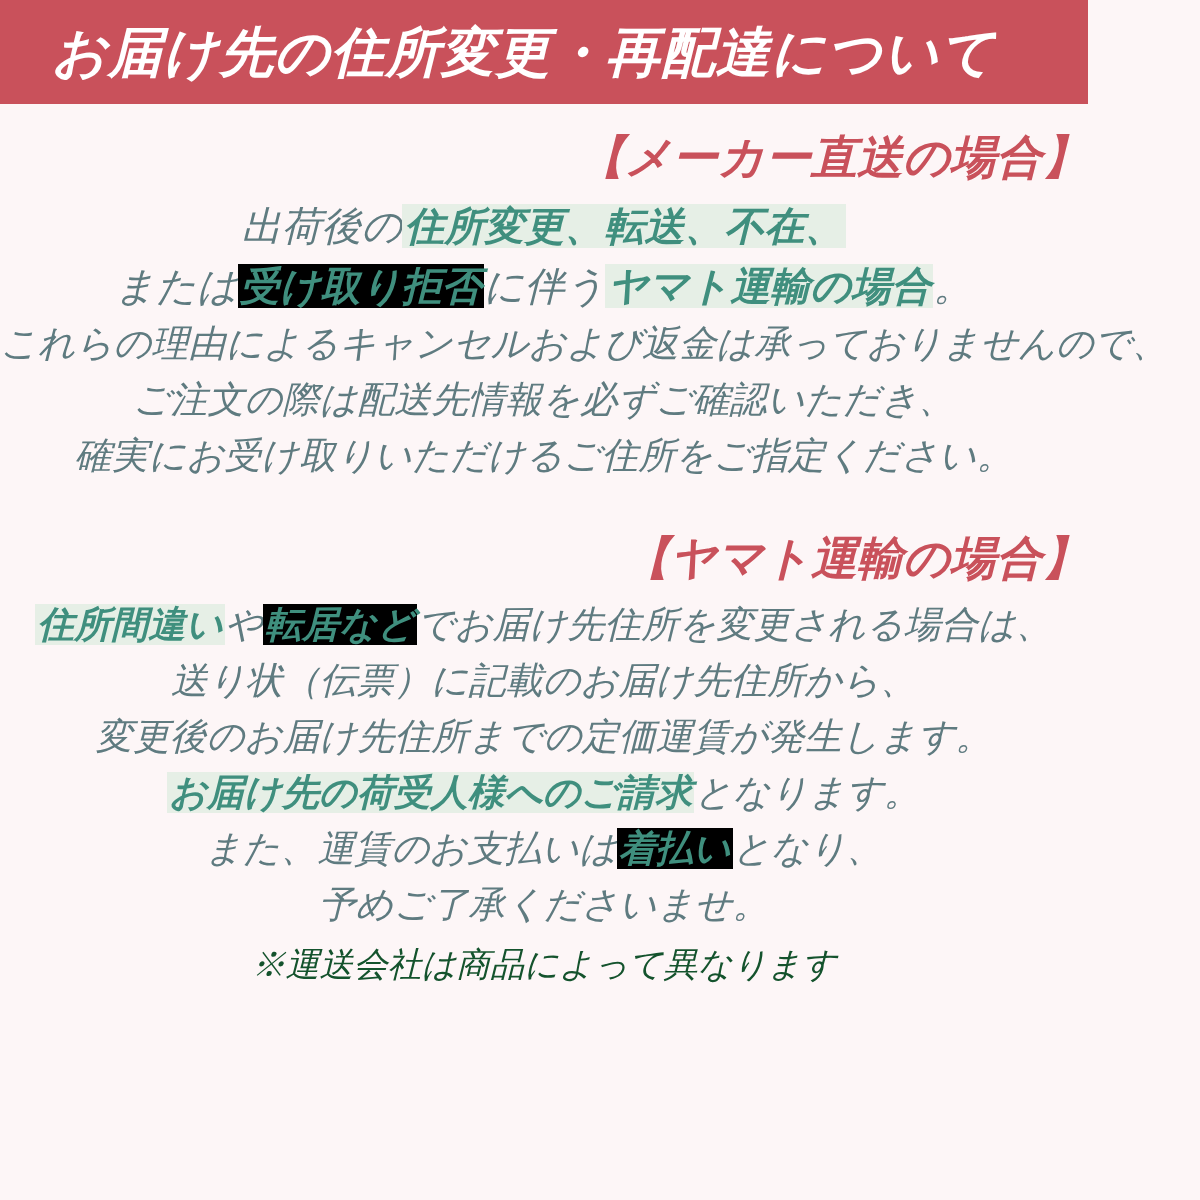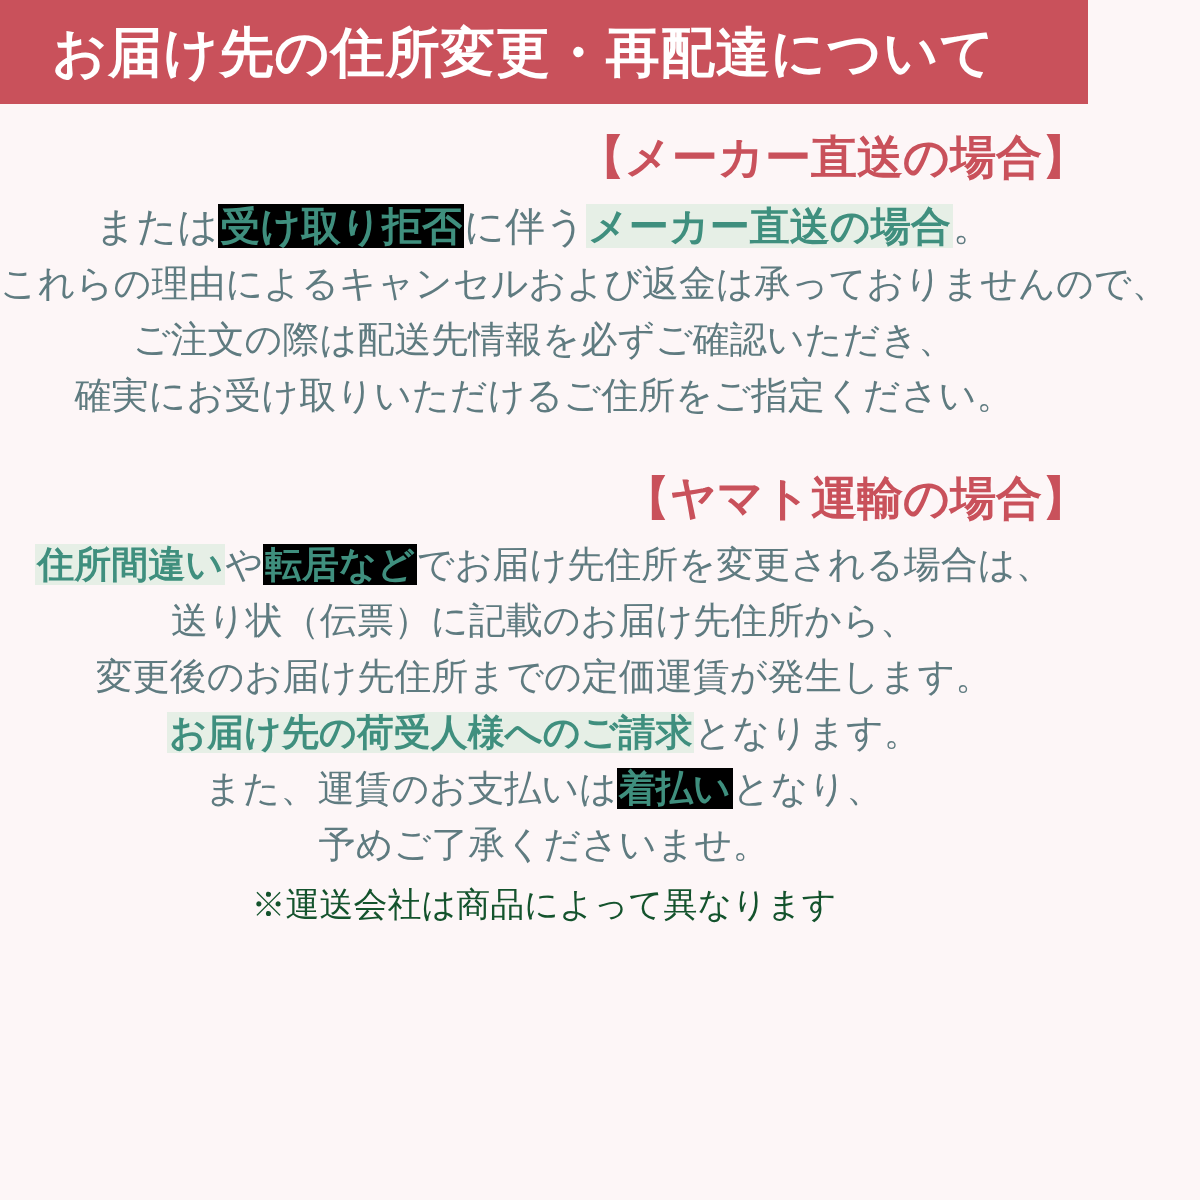"お届け先の住所変更・再配達について" .page { font-style: none -> italic }
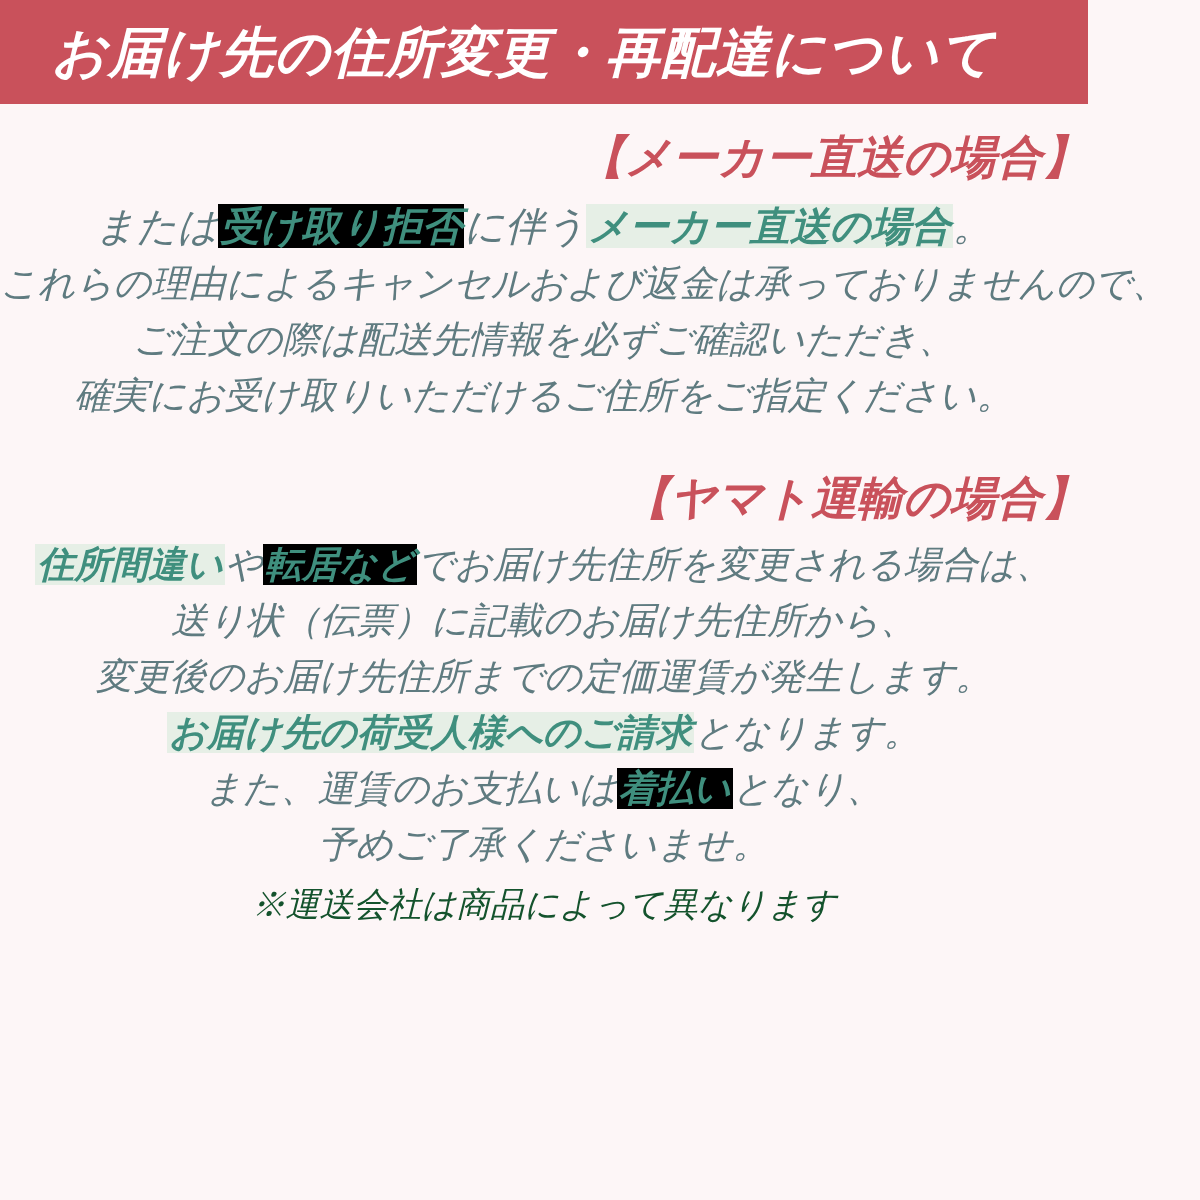"出荷後の住所変更、転送、不在、" div.line { html: none -> <div> <span>出荷後の</span><span>住所変更、転送、不在、</span> </div> }
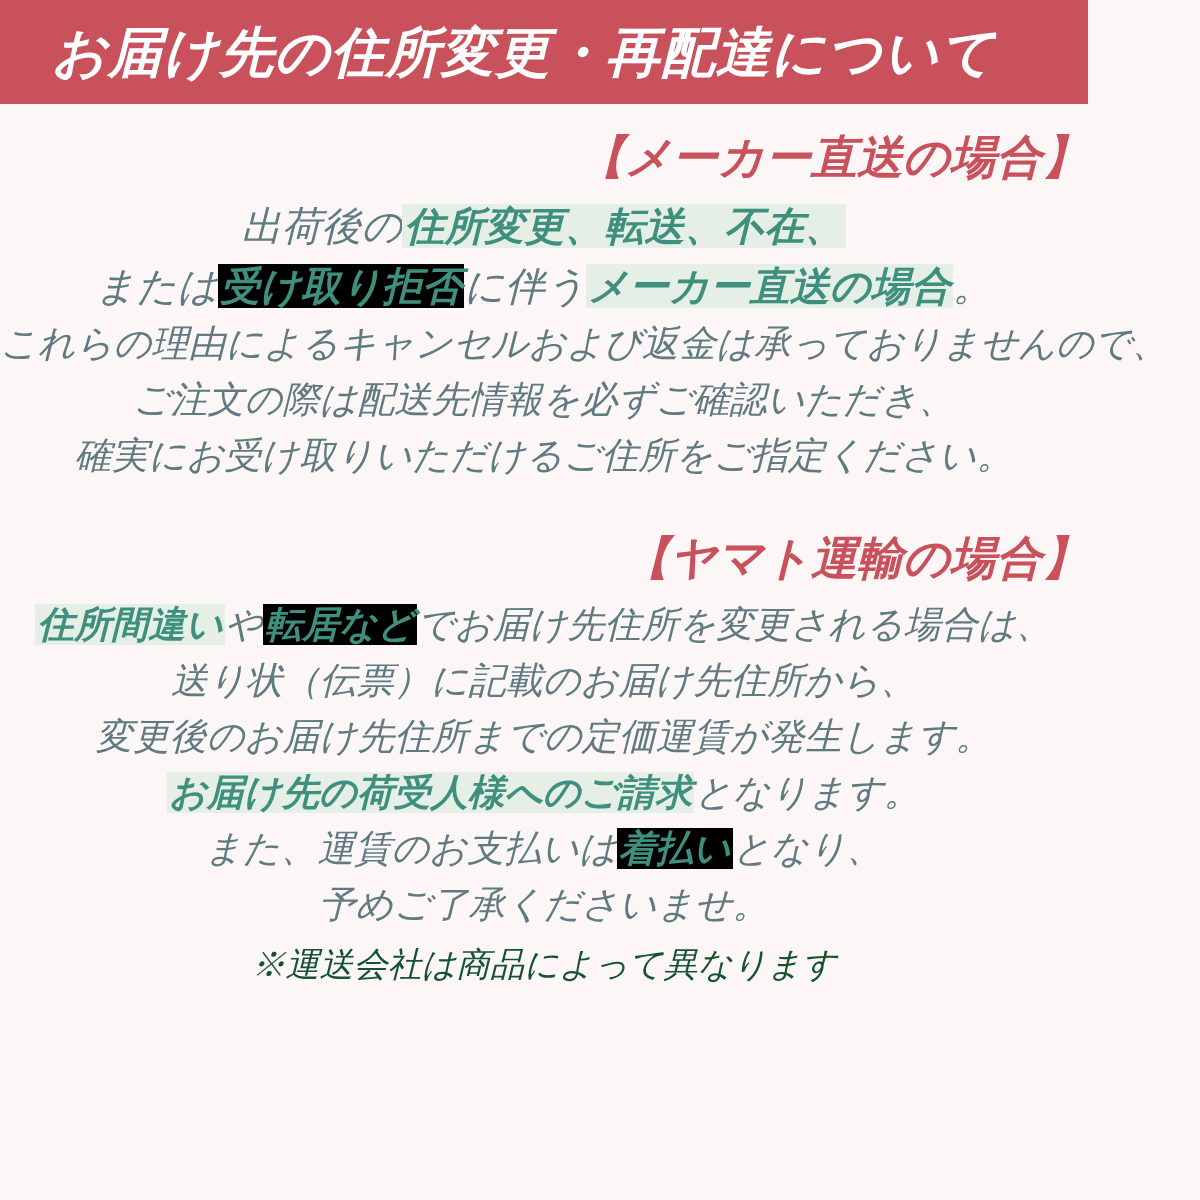"メーカー直送の場合" span.hl-green { text: メーカー直送 -> ヤマト運輸 }
